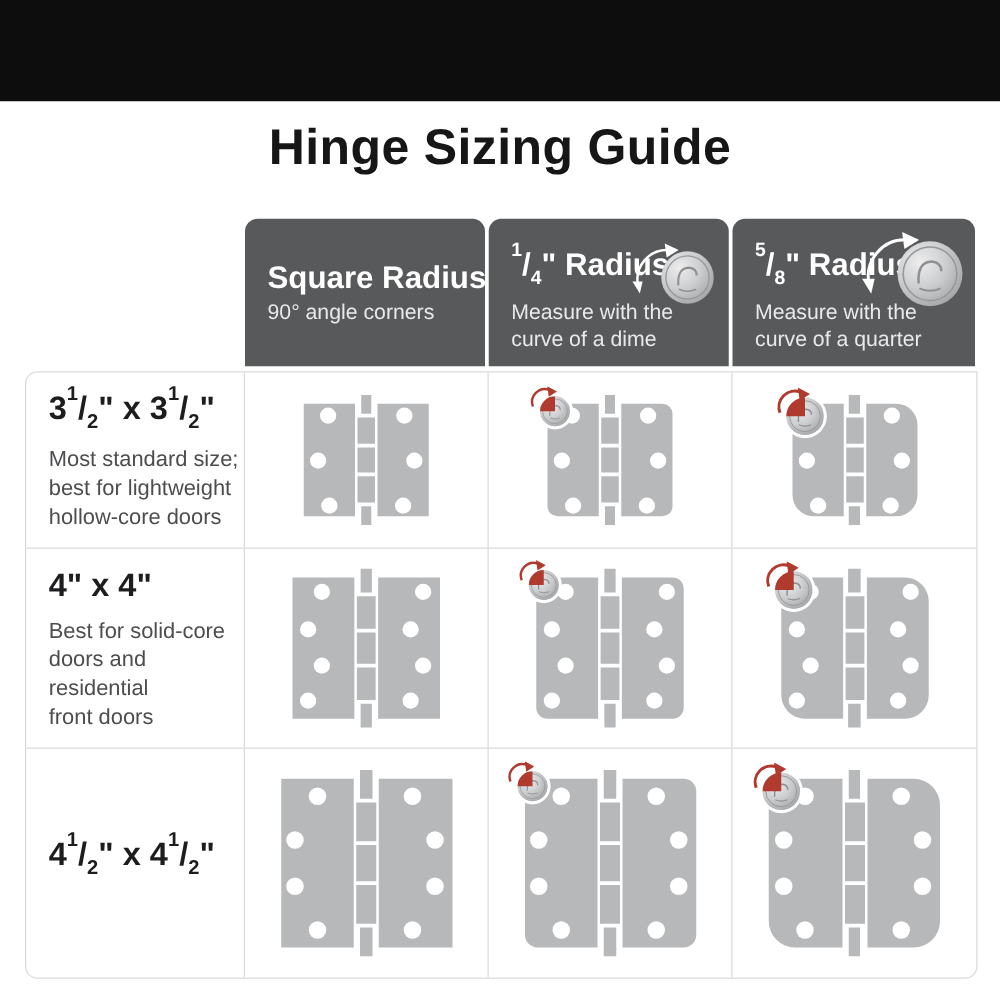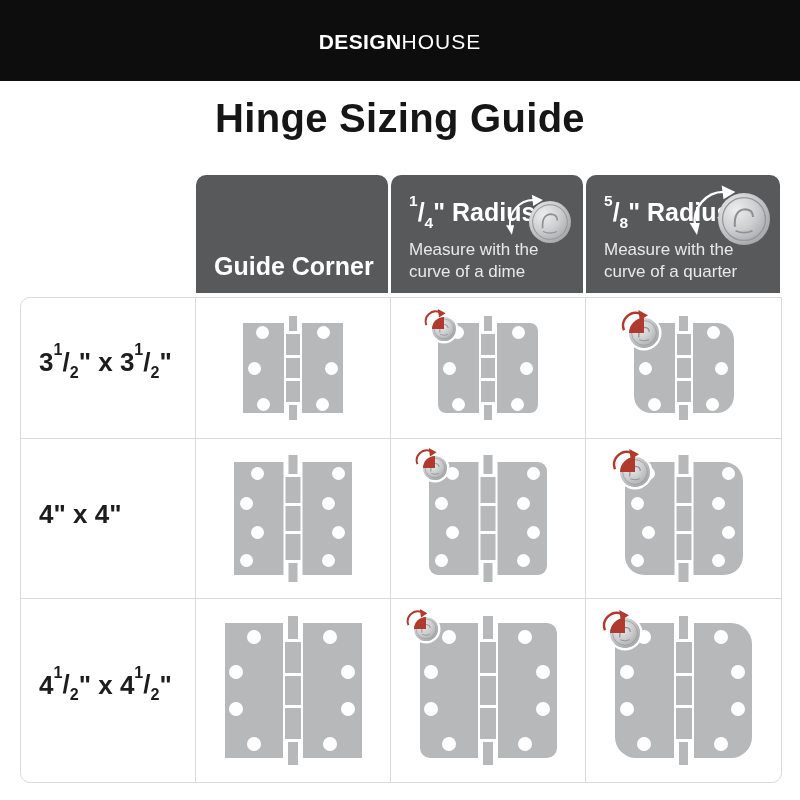"DESIGNHOUSE" div.wordmark { html: <div><span>DESIGN</span><span>HOUSE</span></div> -> none }
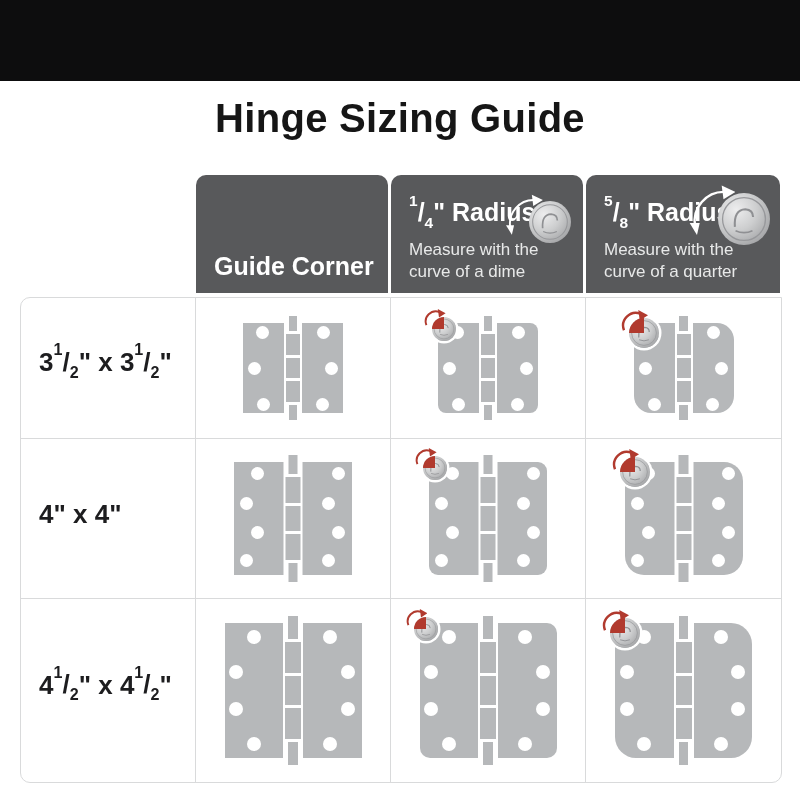"Guide Corner" div.h-title { text: Guide Corner -> Square Radius }
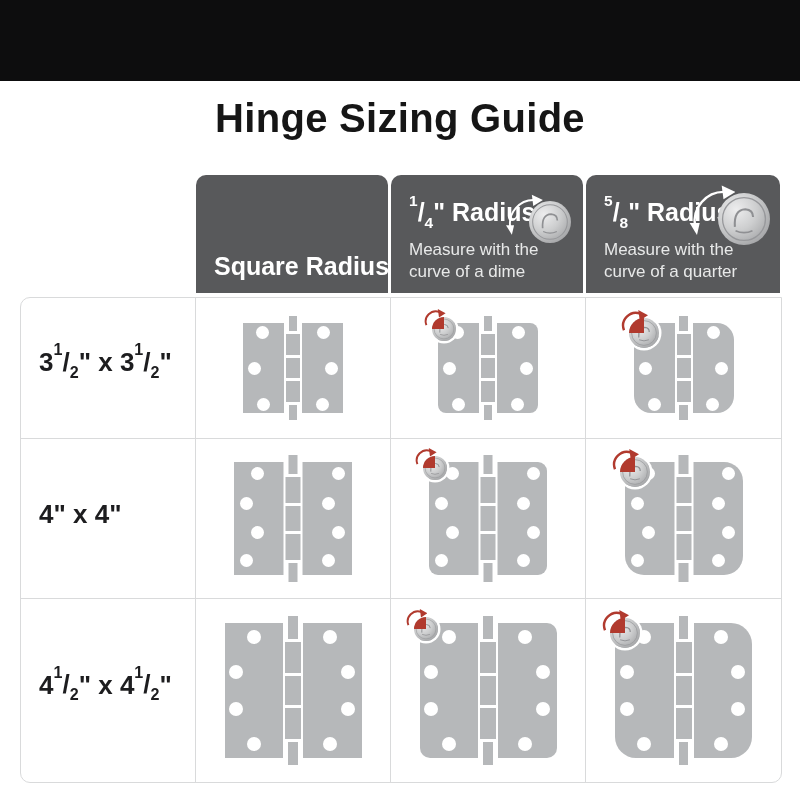"90° angle corners" div.h-sub { html: none -> <div>90° angle corners</div> }
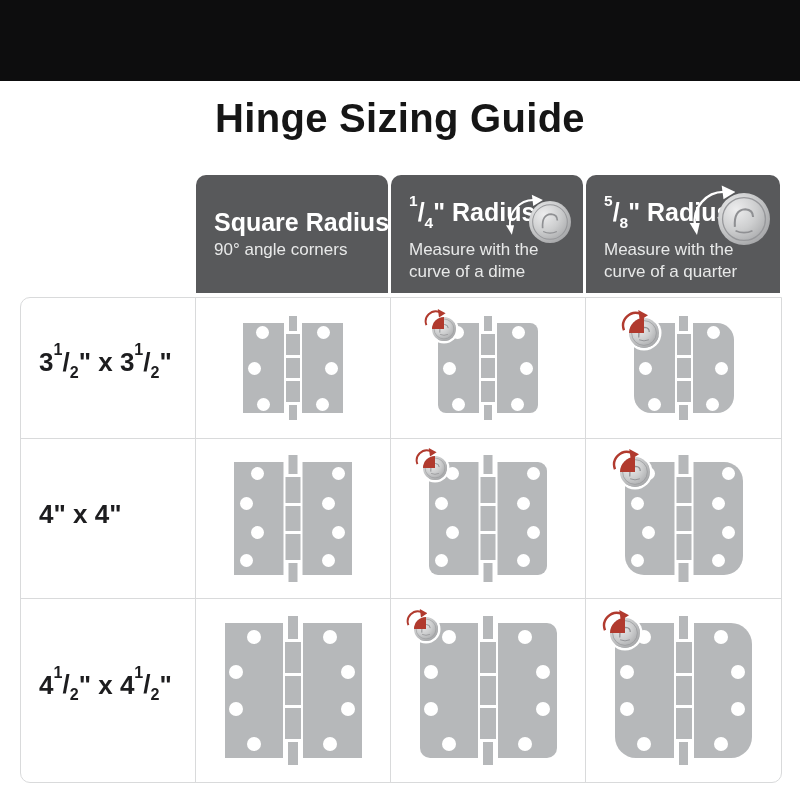"Most standard size;" div.desc { html: none -> <div>Most standard size; best for lightweight hollow-core doors</div> }
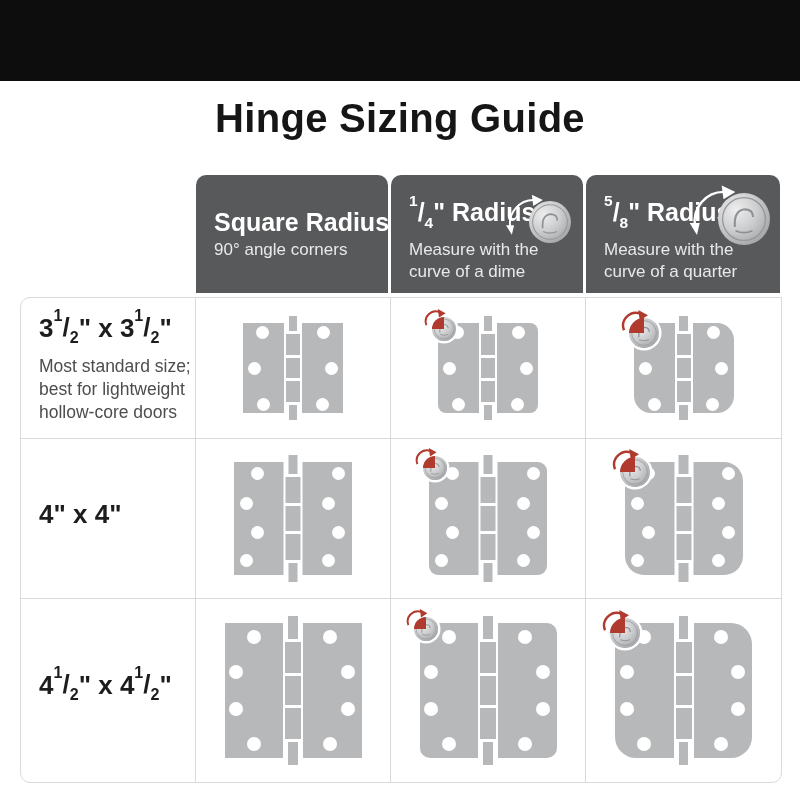"Best for solid-core" div.desc { html: none -> <div>Best for solid-core doors and residential front doors</div> }
